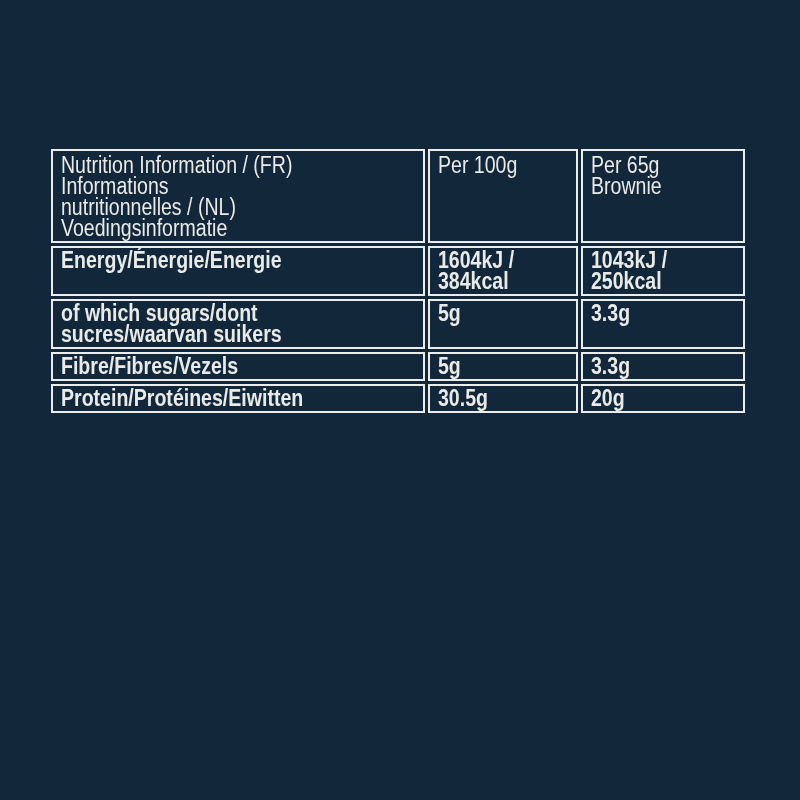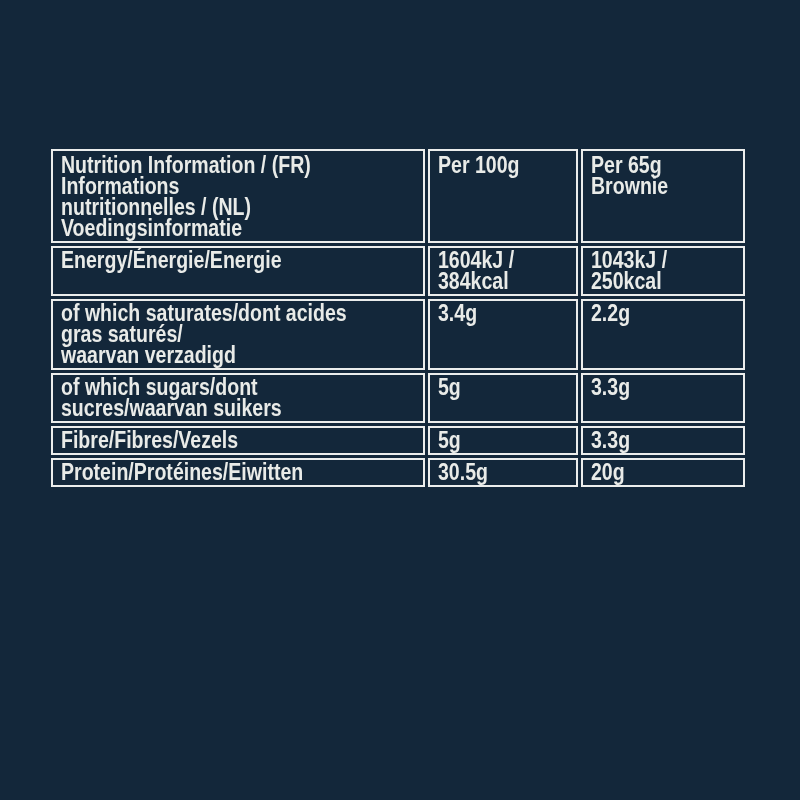"Nutrition Information / (FR)" table.nutrition tr.header-row th { font-weight: bold -> normal }
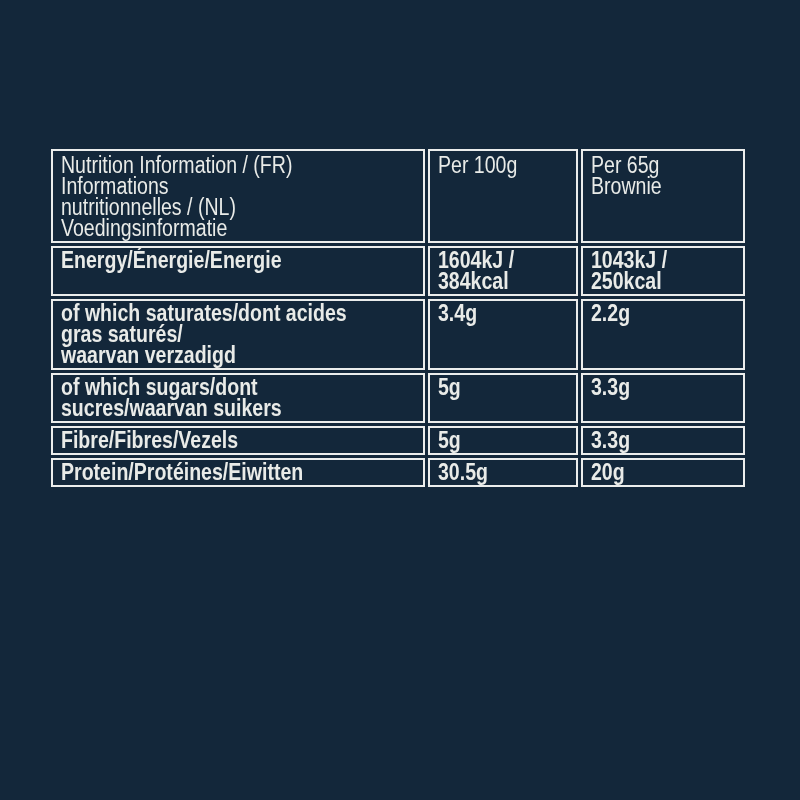"of which saturates/dont acides gras" tr { html: <tr> <td><span>of which saturates/dont acides gras saturés/ waarvan verzadigd</span></td> <td><span>3.4g</span></td> <td><span>2.2g</span></td> </tr> -> none }
